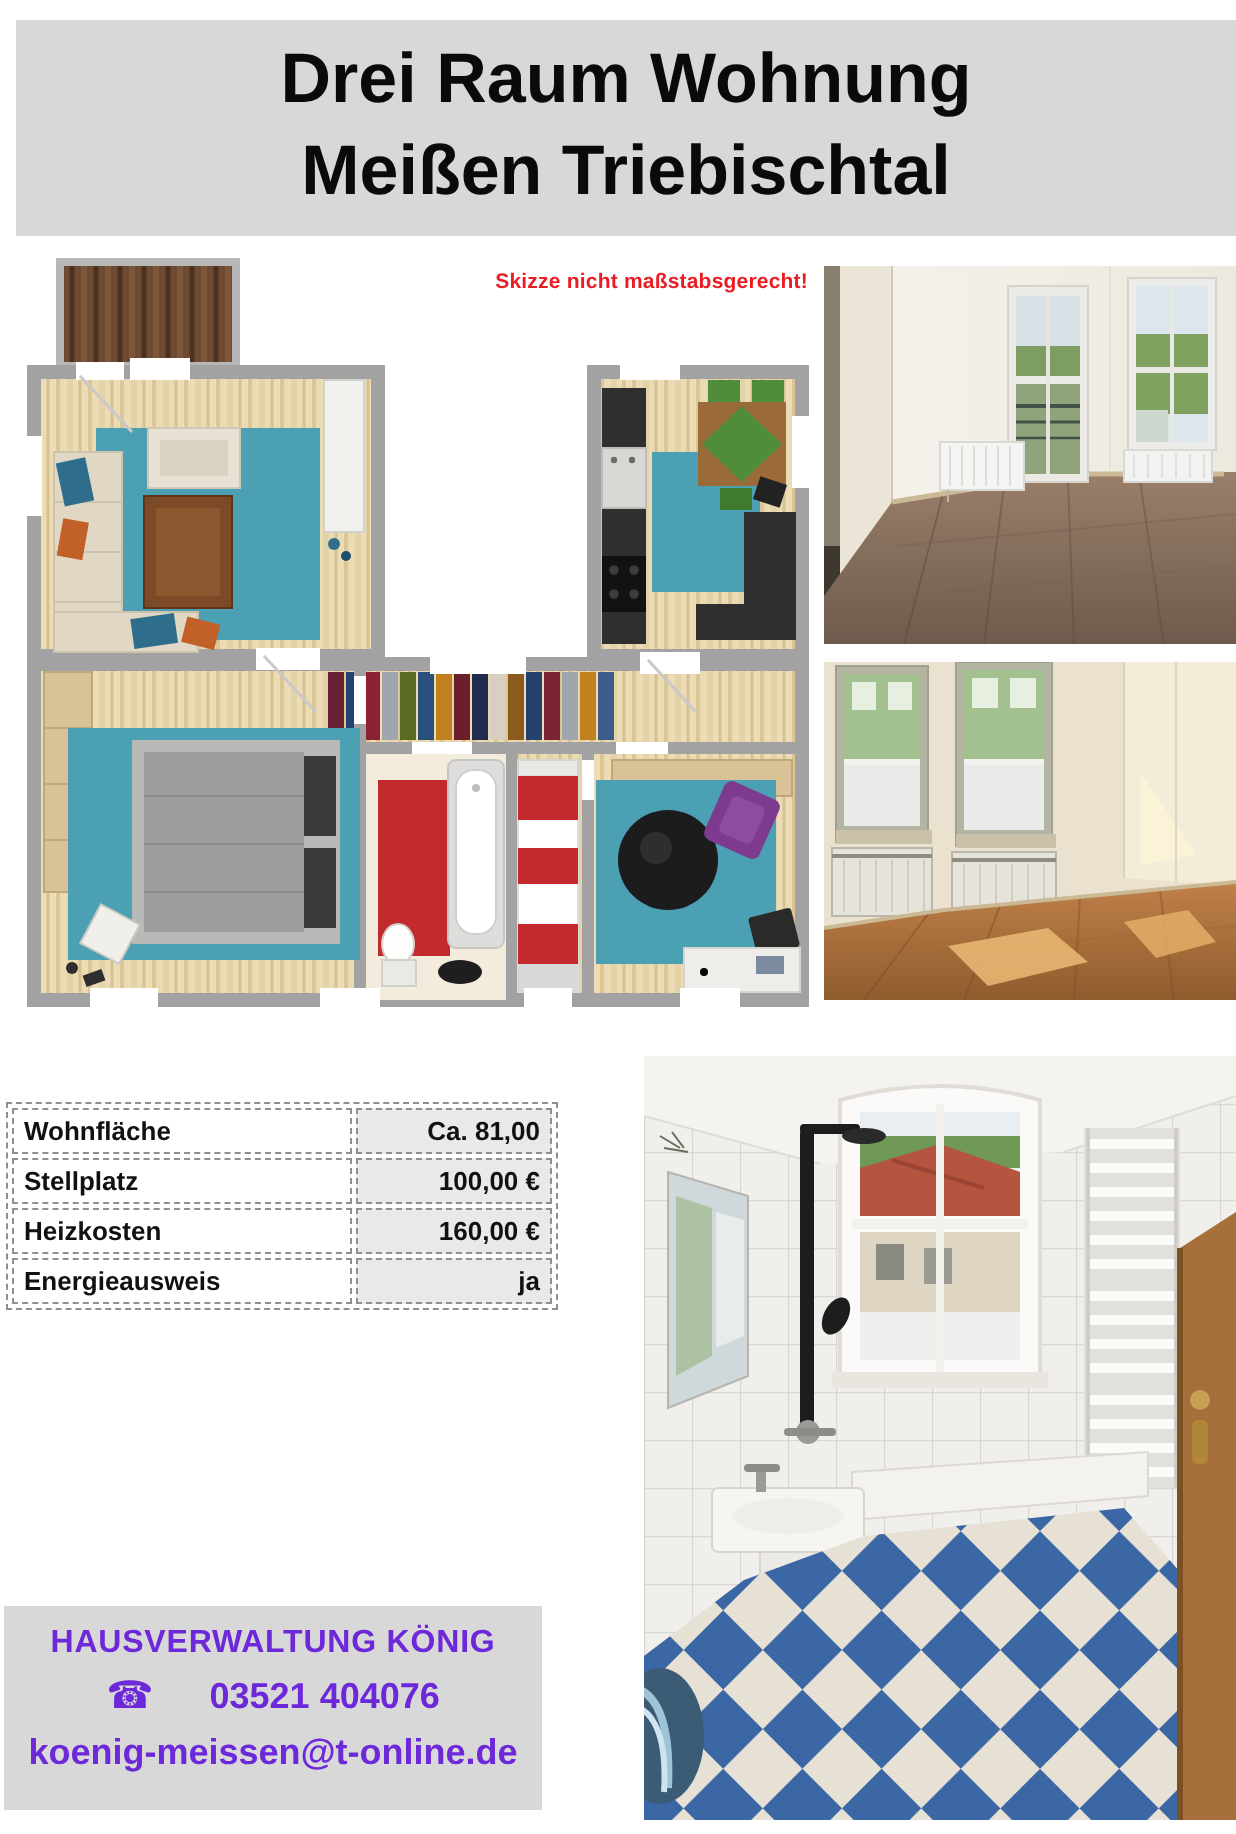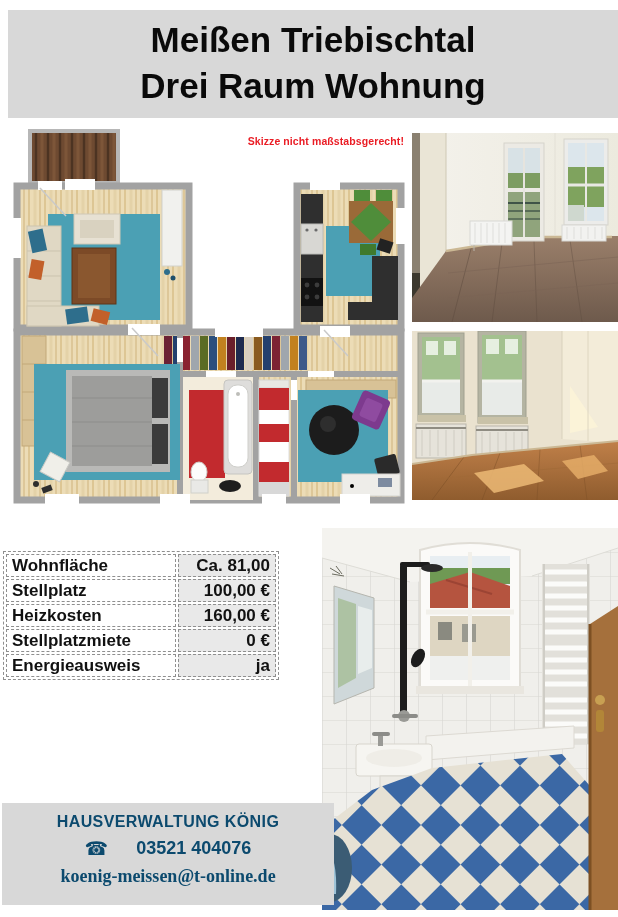"Meißen Triebischtal" div { order: before "Drei Raum Wohnung" -> after "Drei Raum Wohnung" }
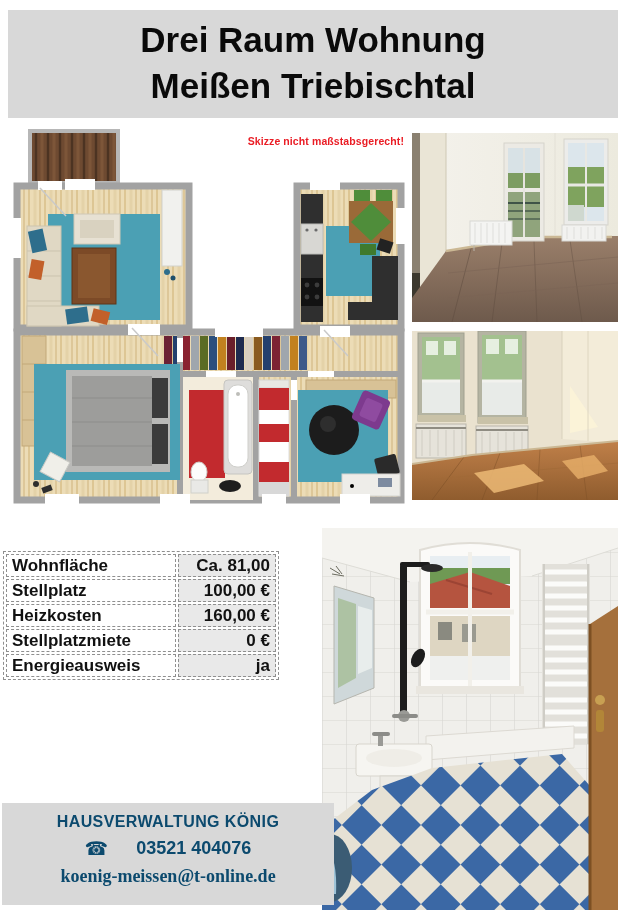"Wohnfläche" table.details td { font-size: 17px -> 13px }
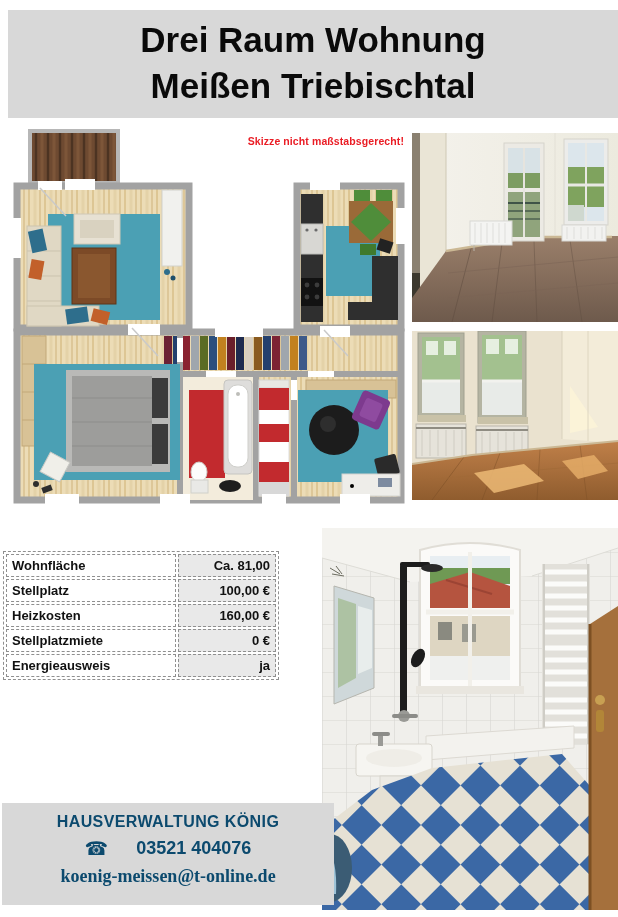"Stellplatzmiete" tr { html: <tr> <td>Stellplatzmiete</td> <td>0 €</td> </tr> -> none }
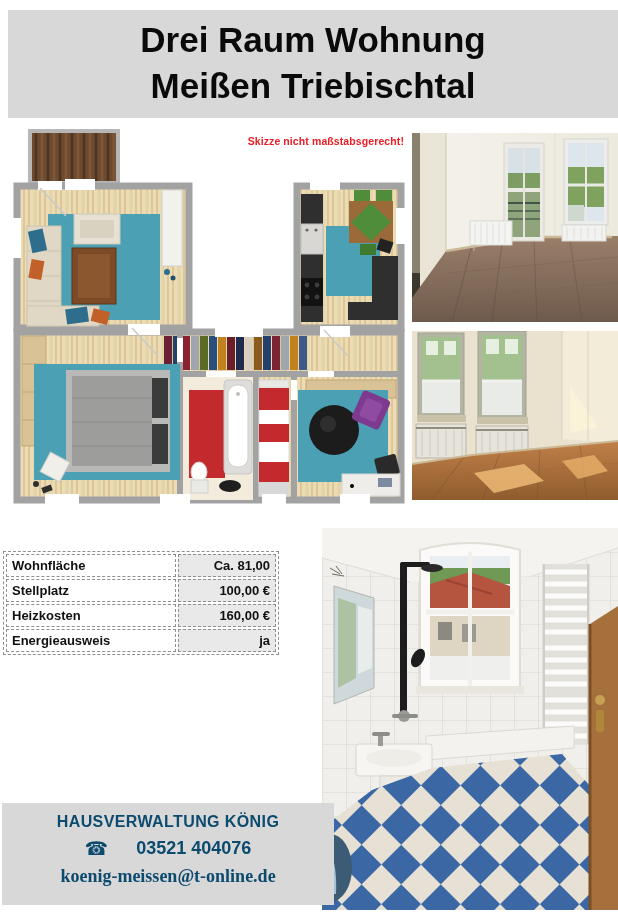"HAUSVERWALTUNG KÖNIG" .contact { color: #0c4a6e -> #6d28d9; width: 332px -> 269px }
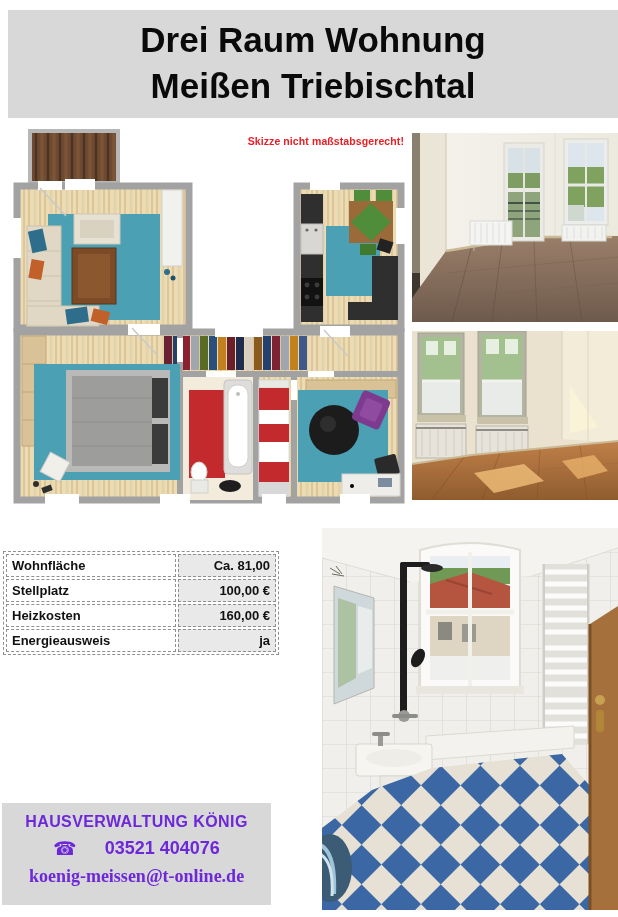"koenig-meissen@t-online.de" .contact .email { font-family: Liberation Serif, serif -> none }
